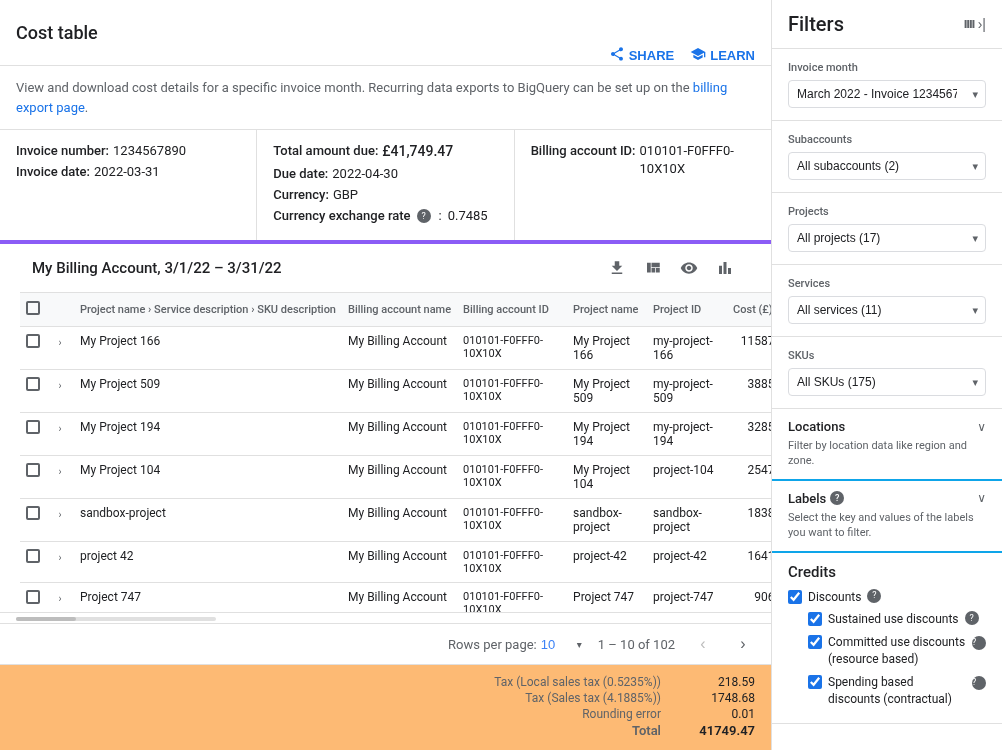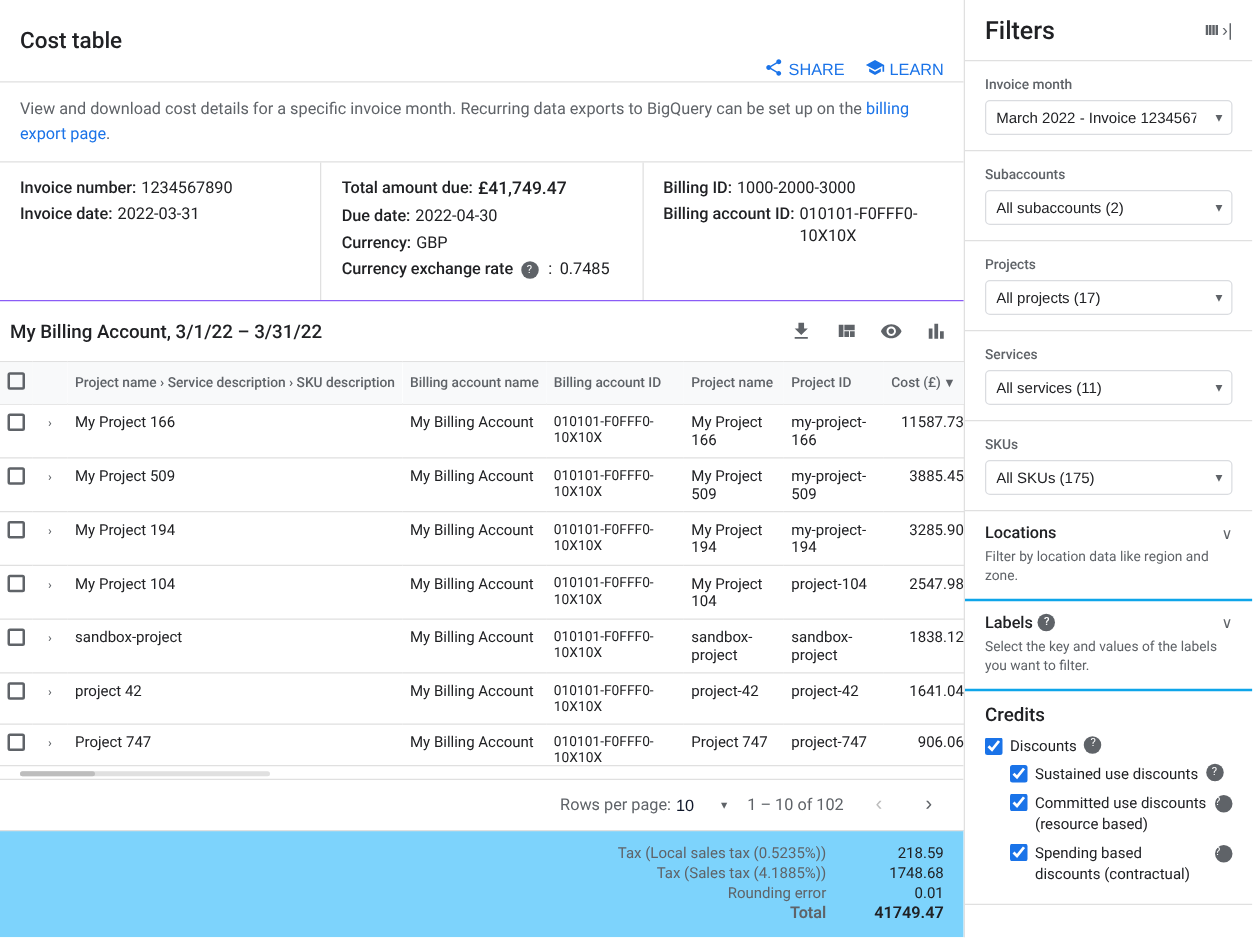"SHARE" .header-btn { font-weight: 400 -> 700 }
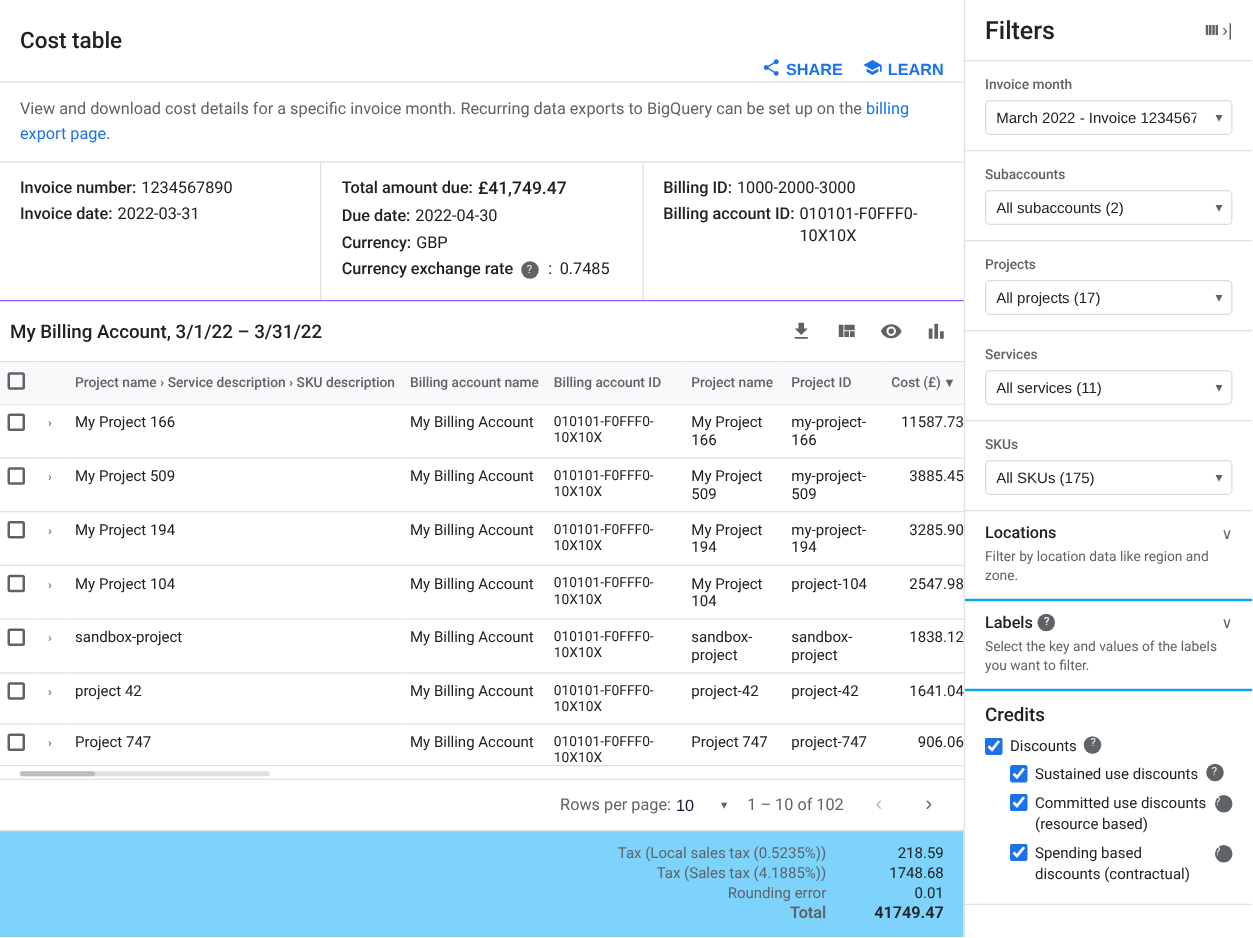"Invoice number:" .invoice-info { border-bottom: 1px solid #8b5cf6 -> 4px solid #8b5cf6 }
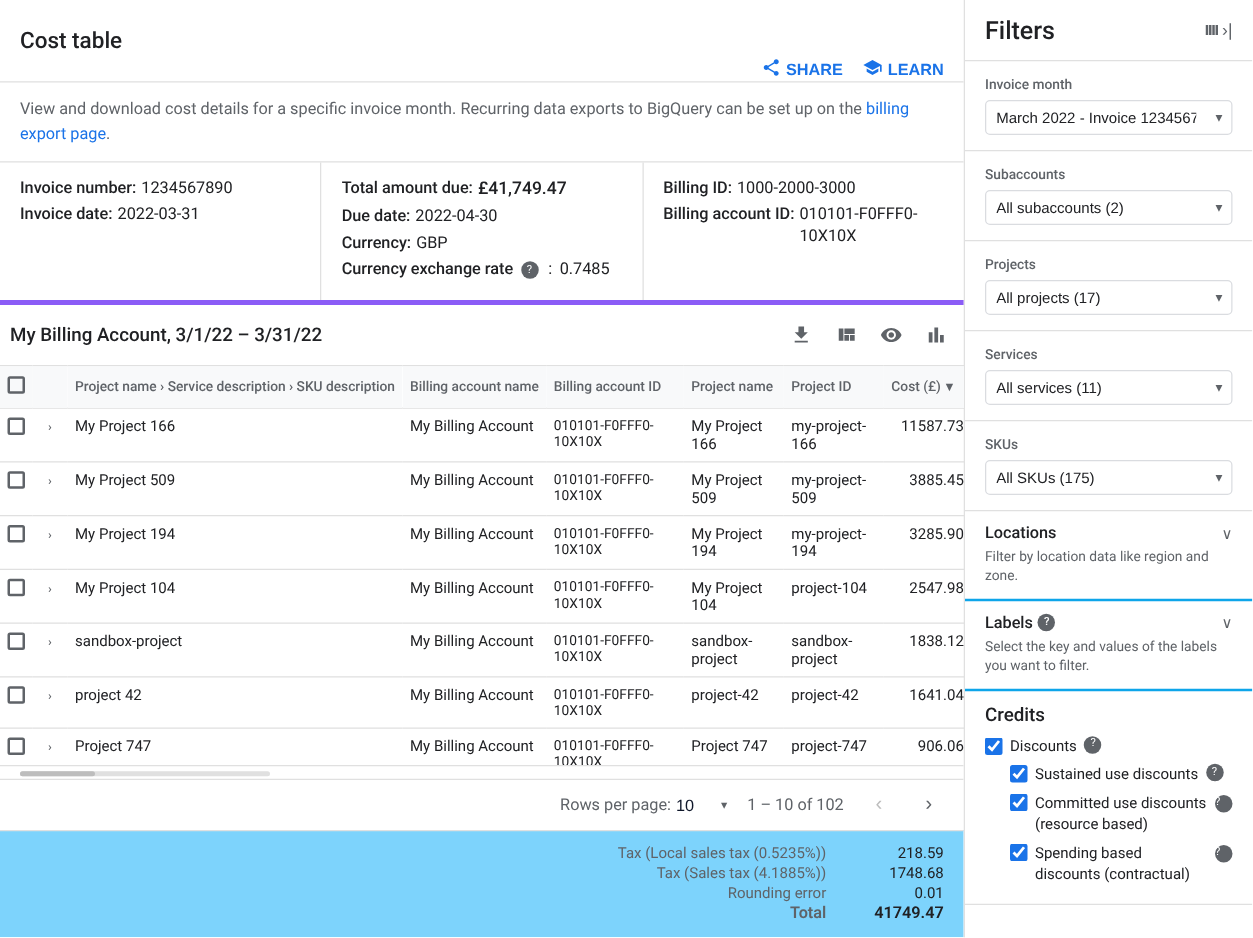"Billing ID:" div.info-row { html: <div> <span>Billing ID:</span> <span>1000-2000-3000</span> </div> -> none }
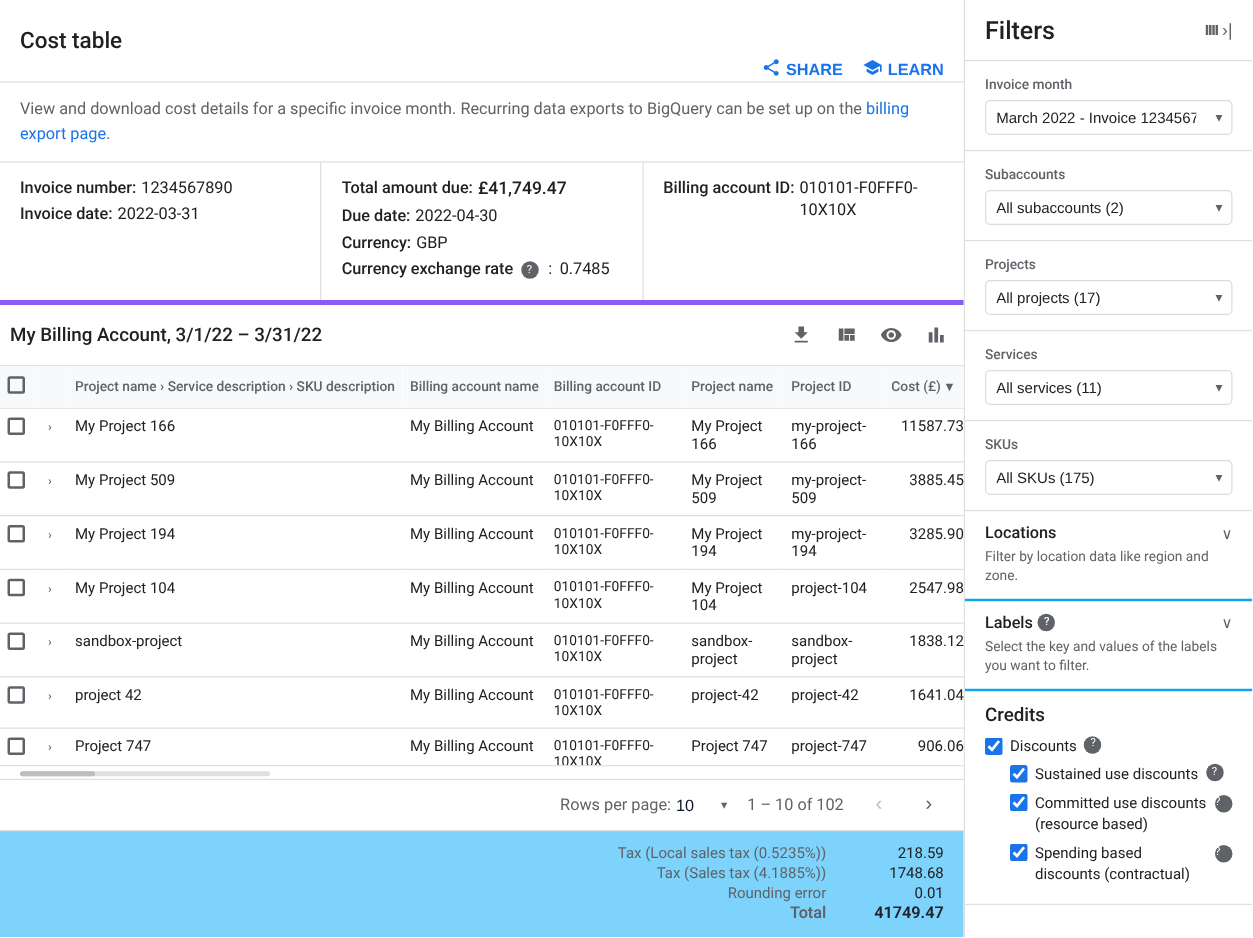"My Billing Account, 3/1/22 –" .table-header-bar { padding: 10px 8px -> 10px 32px }
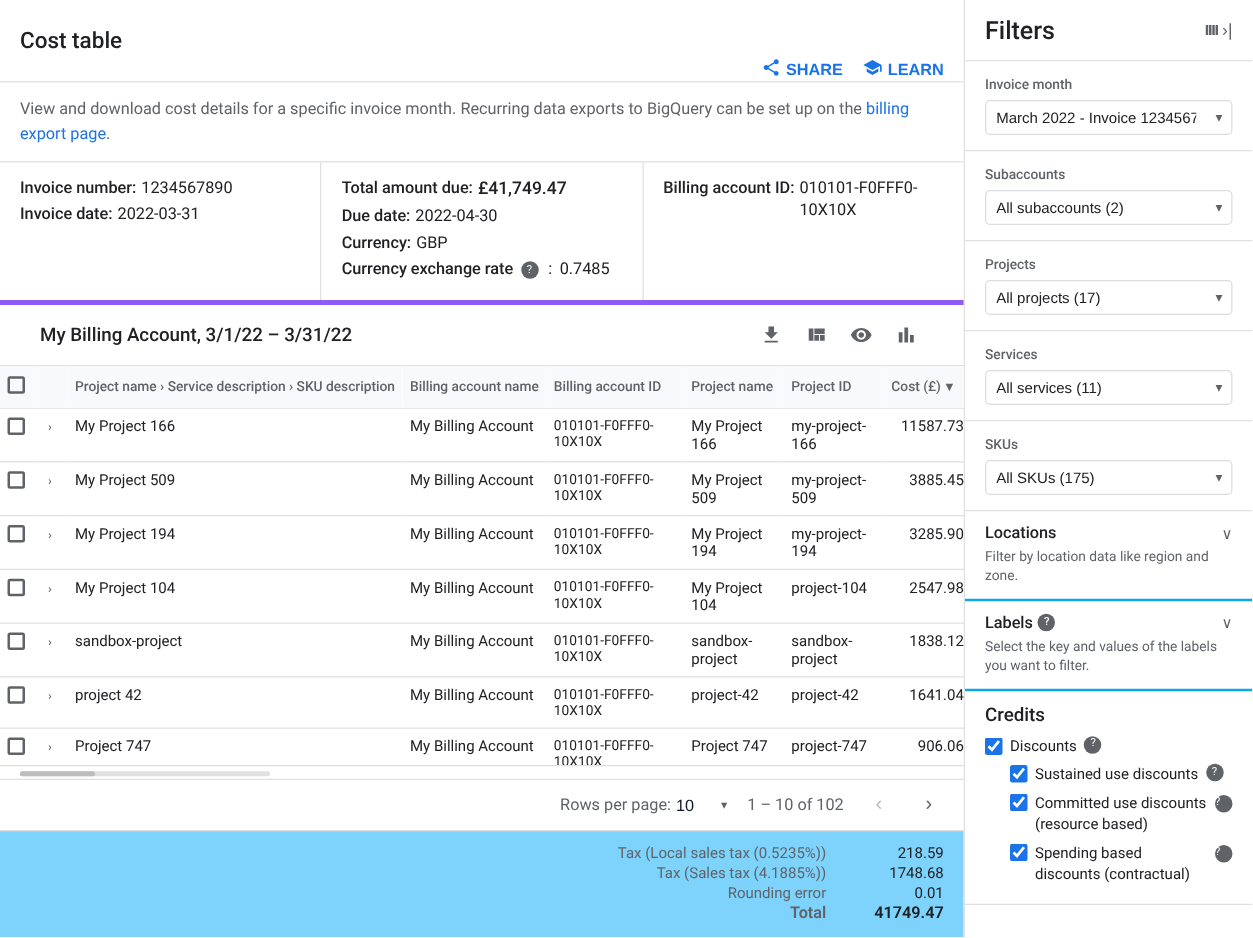"Project name › Service description" .data-table { margin-left: none -> 20px }
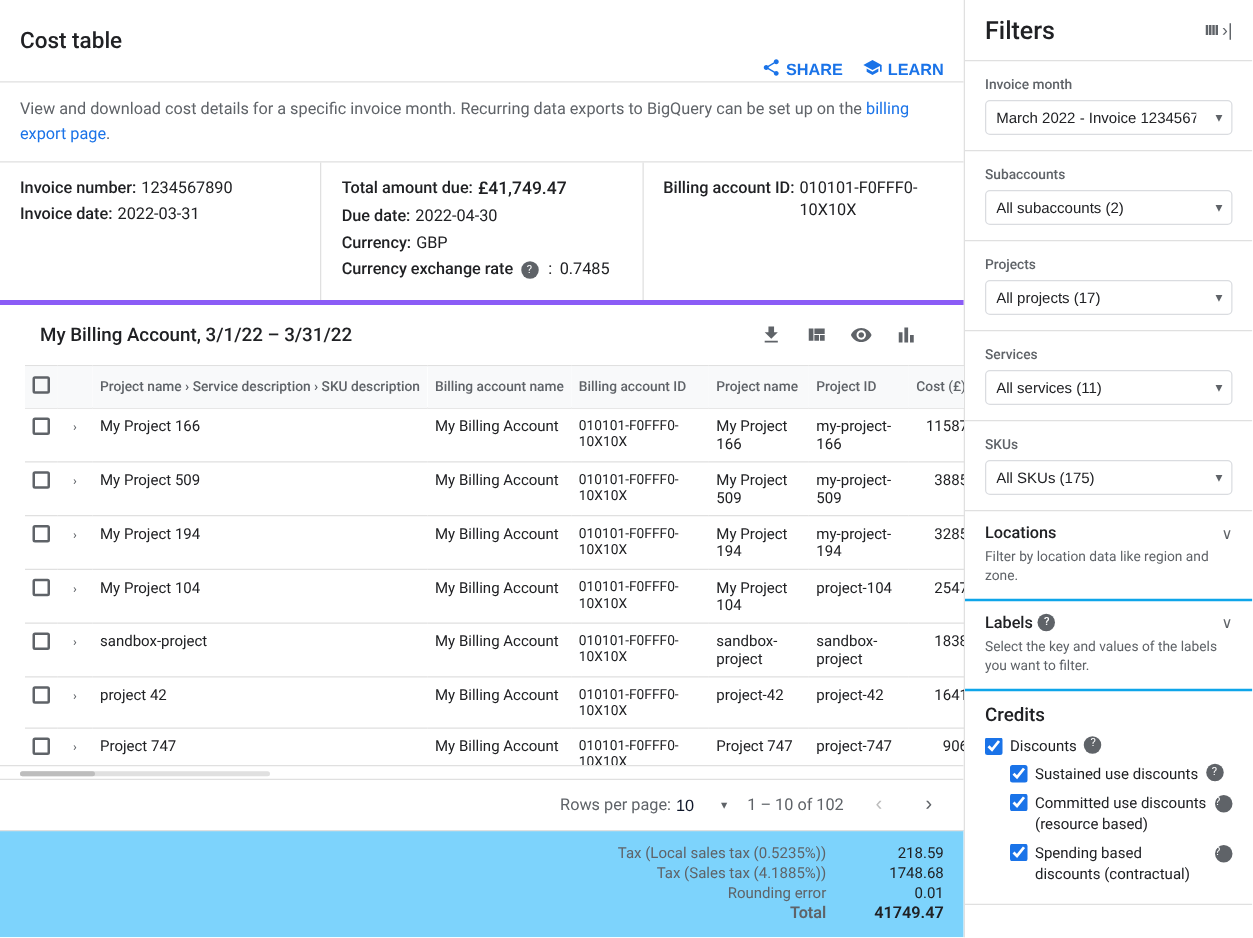"10" .rows-select { color: #0f172a -> #3b82f6 }
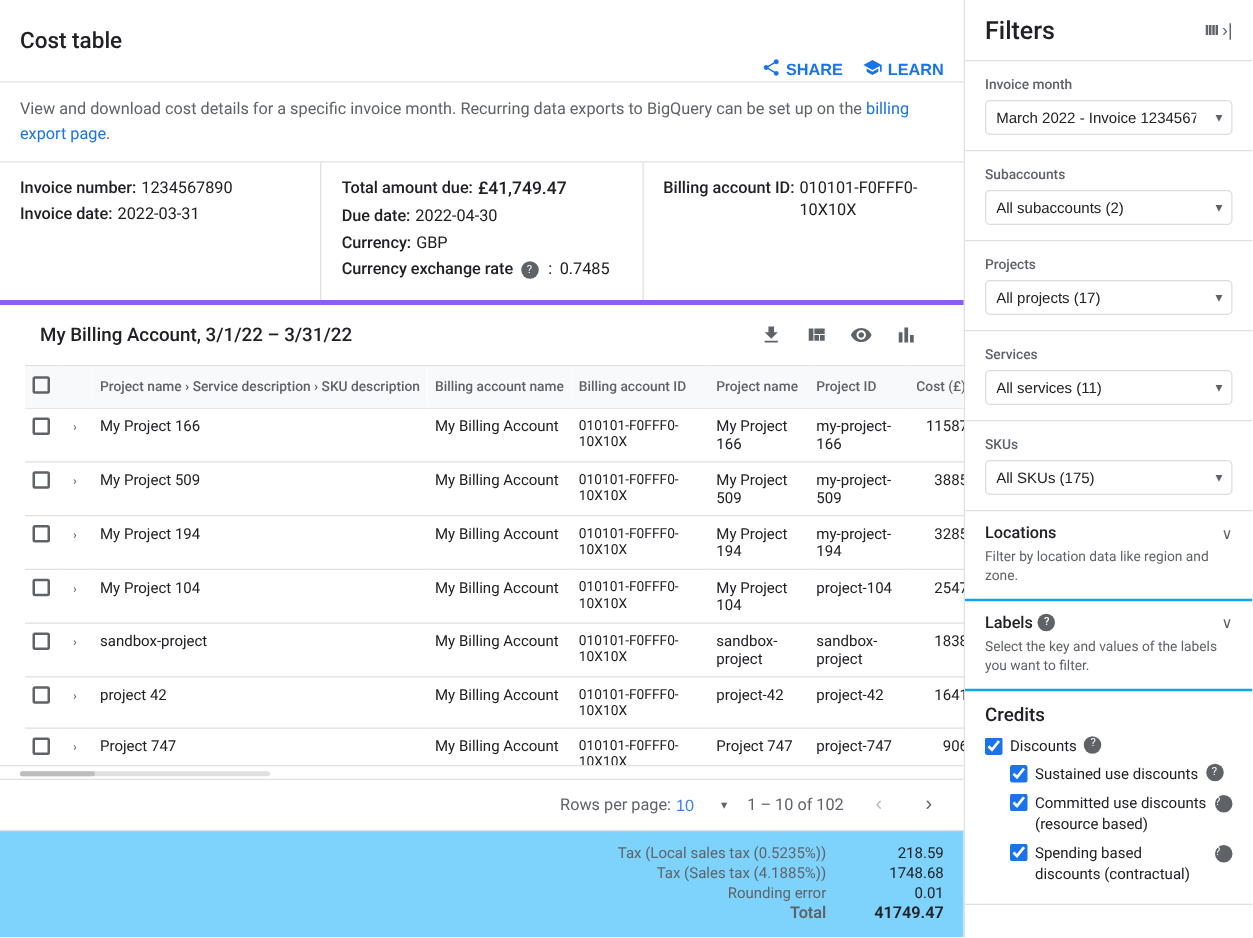"Tax (Local sales tax (0.5235%))" .summary-footer { background: #7dd3fc -> #fdba74 }
